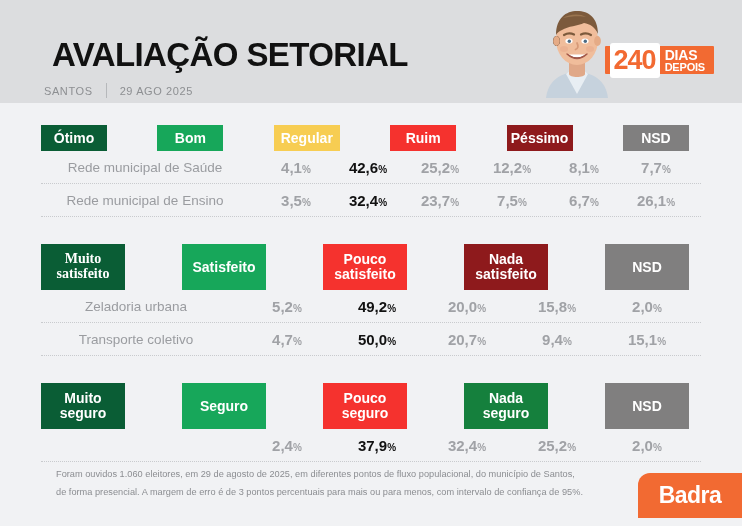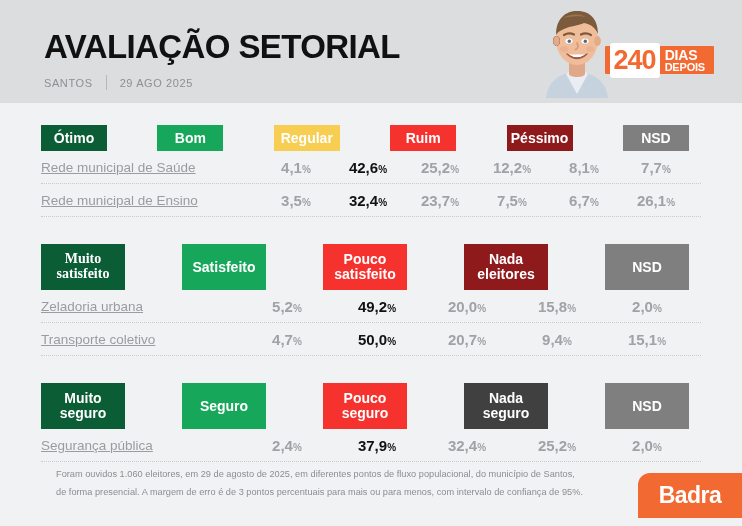"AVALIAÇÃO SETORIAL" .page-title { margin: 0 -> 8px }
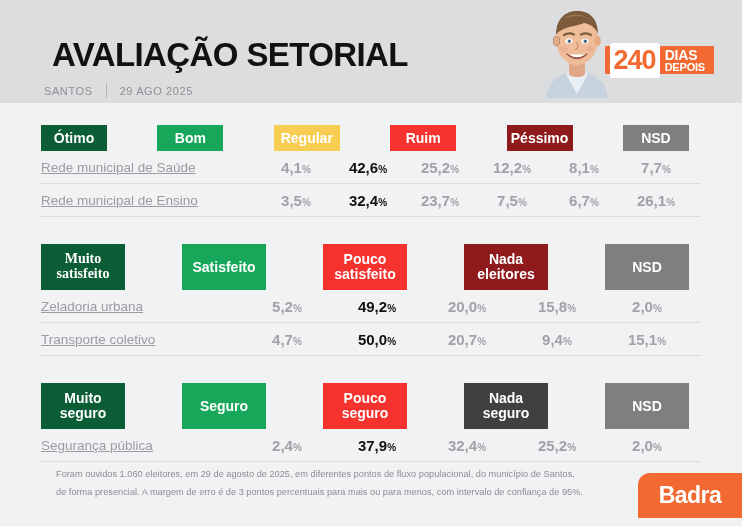"Rede municipal de Saúde" .row-label { text-align: left -> center; text-decoration: underline -> none }
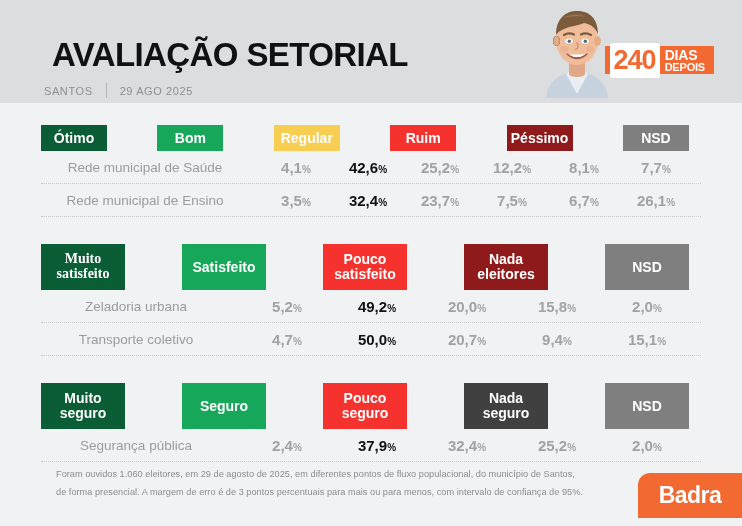"Nada eleitores" div.hdr-cell { text: eleitores -> satisfeito }
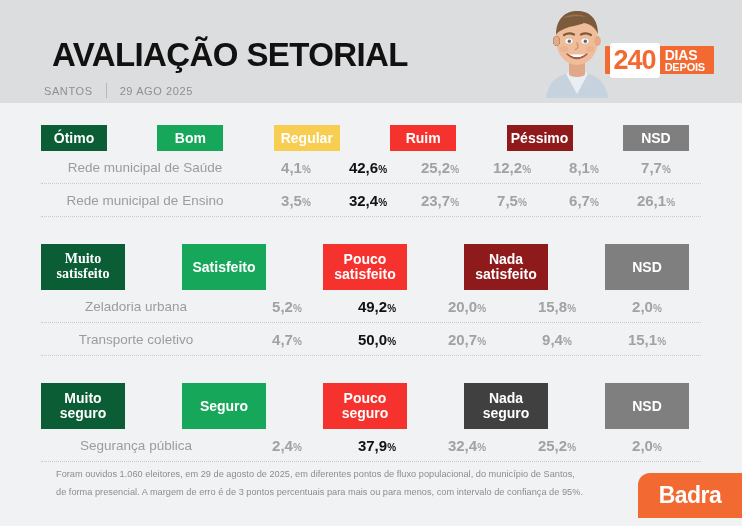"Nada seguro" div.hdr-cell { background: #404040 -> #15803d }
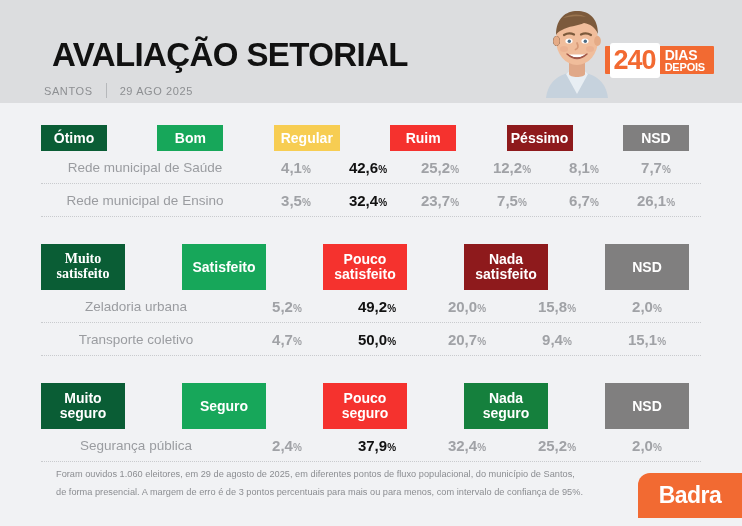"Segurança pública" div.row-label { html: <div>Segurança pública</div> -> none }
